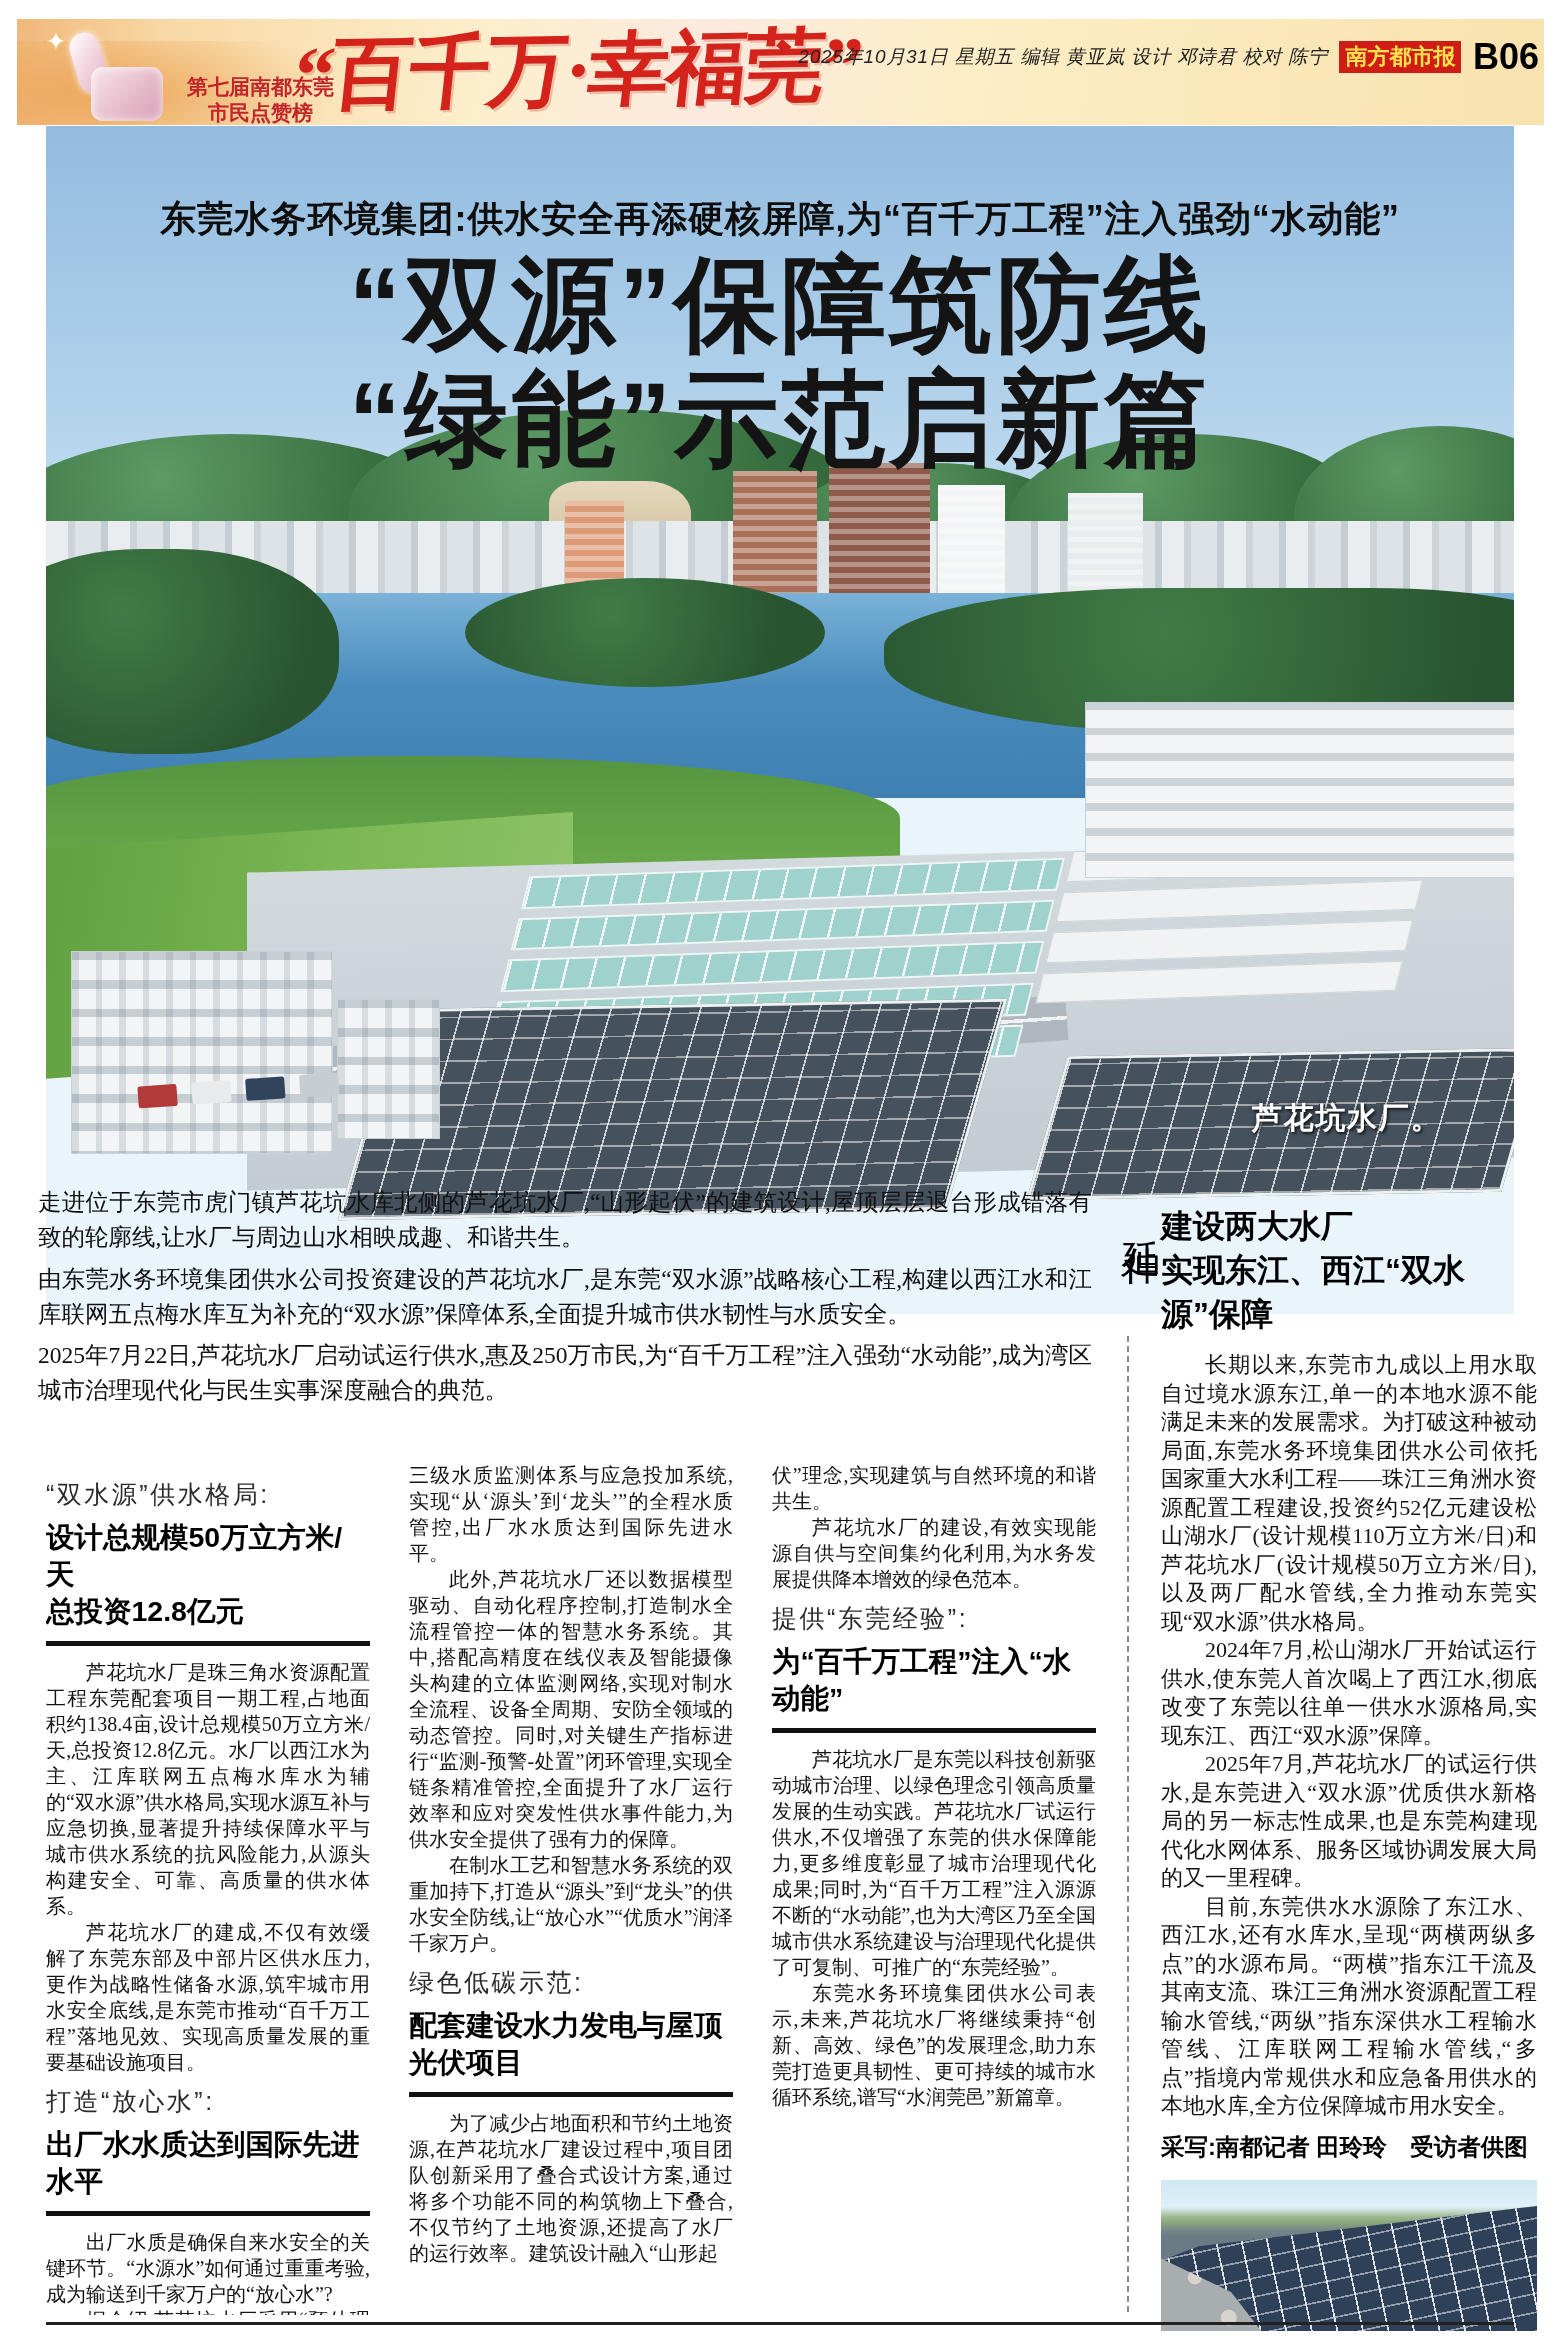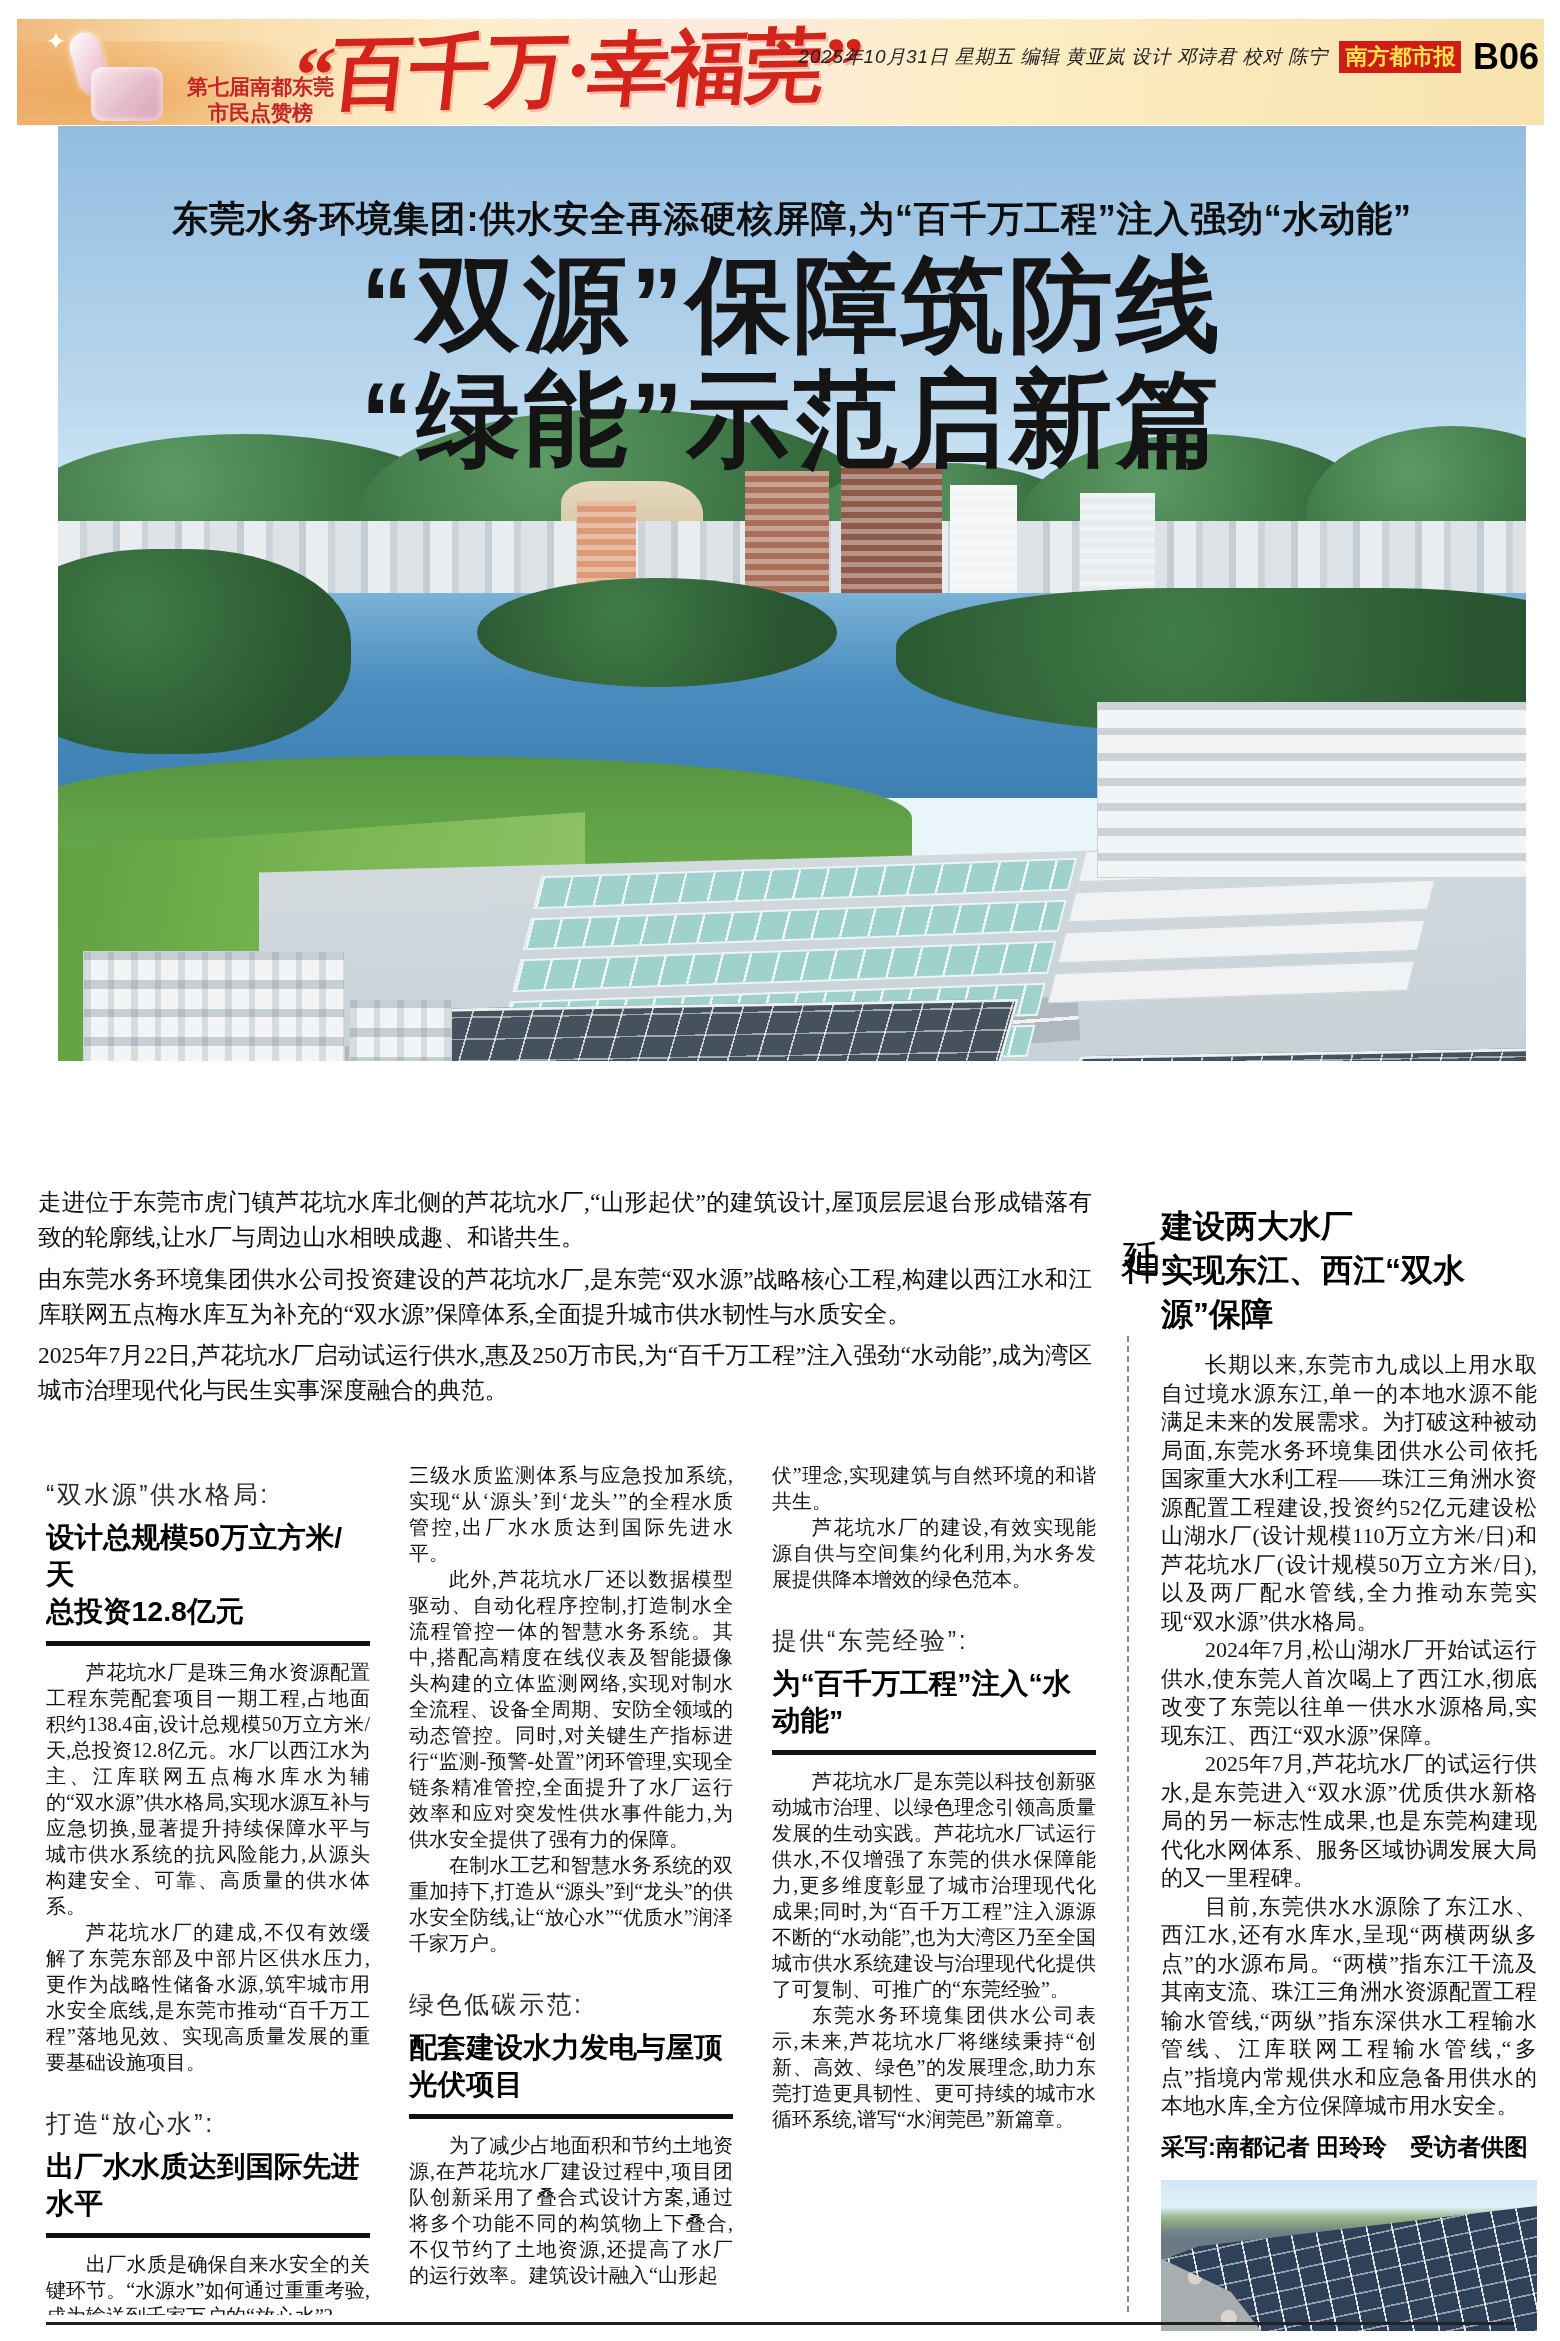"东莞水务环境集团:供水安全再添硬核屏障,为“百千万工程”注入强劲“水动能”" #hero { height: 935px -> 1188px; margin-left: 12px -> none }
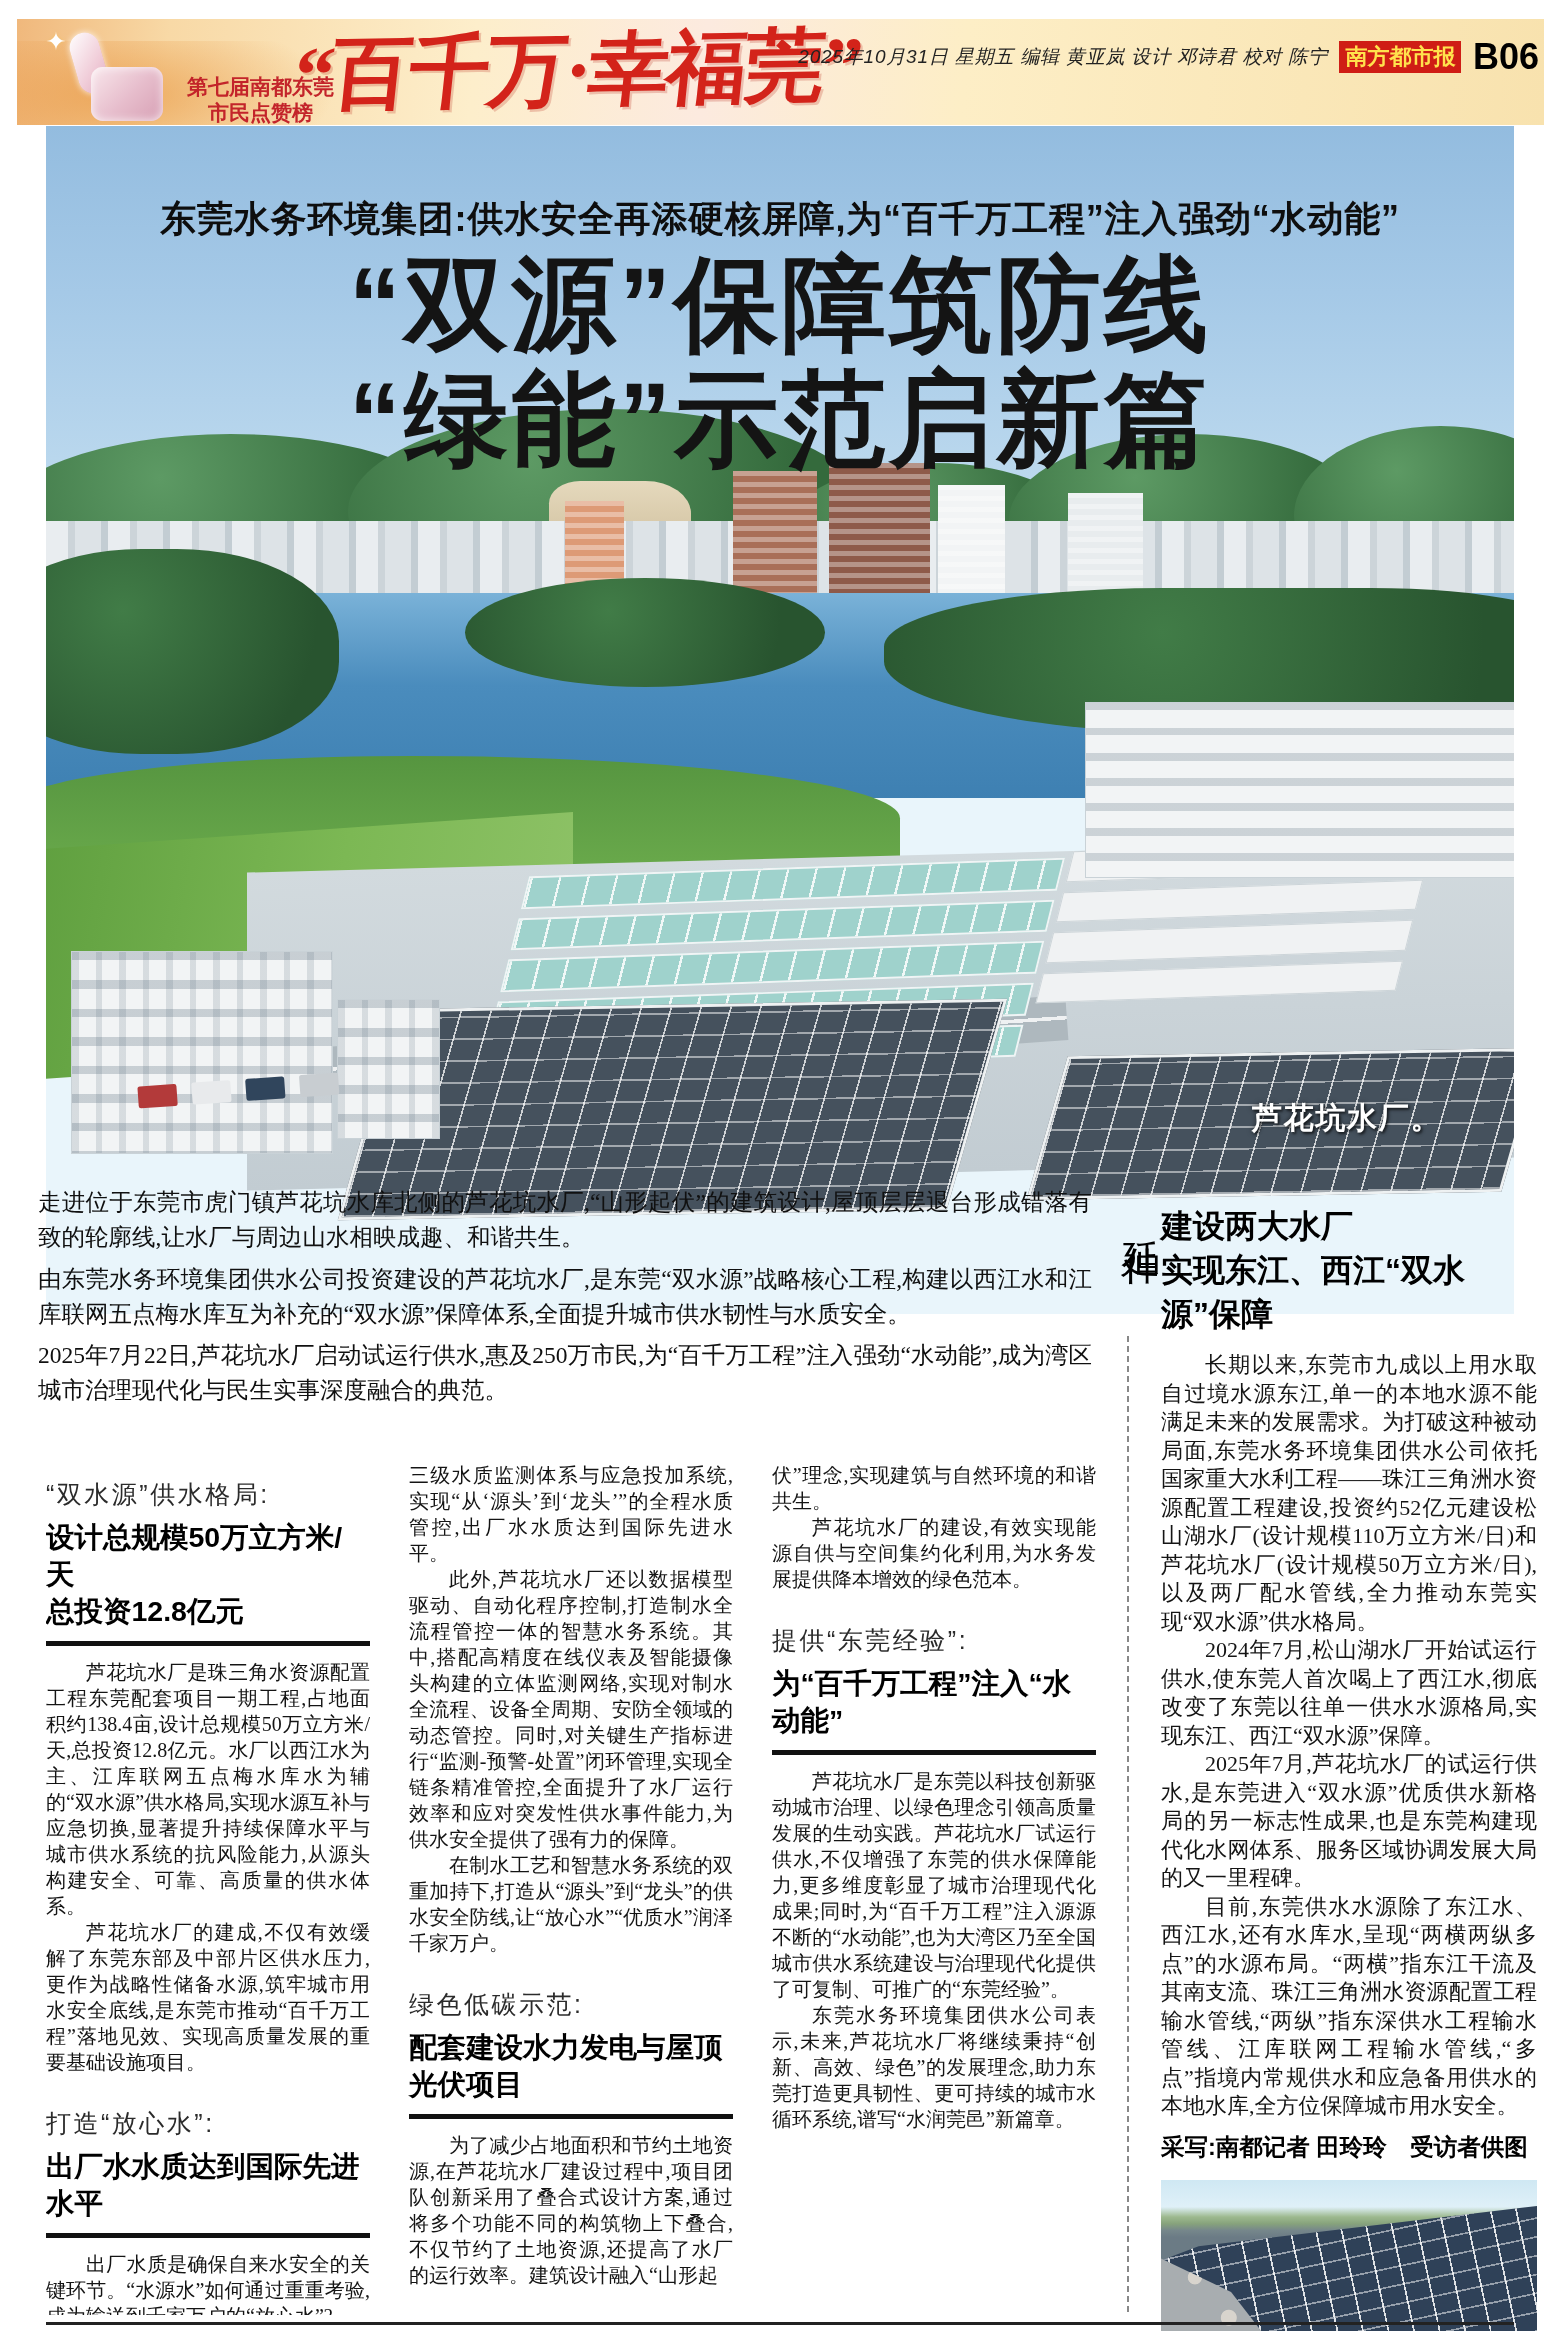"提供“东莞经验”:" .sect { margin-top: 32px -> 10px }
